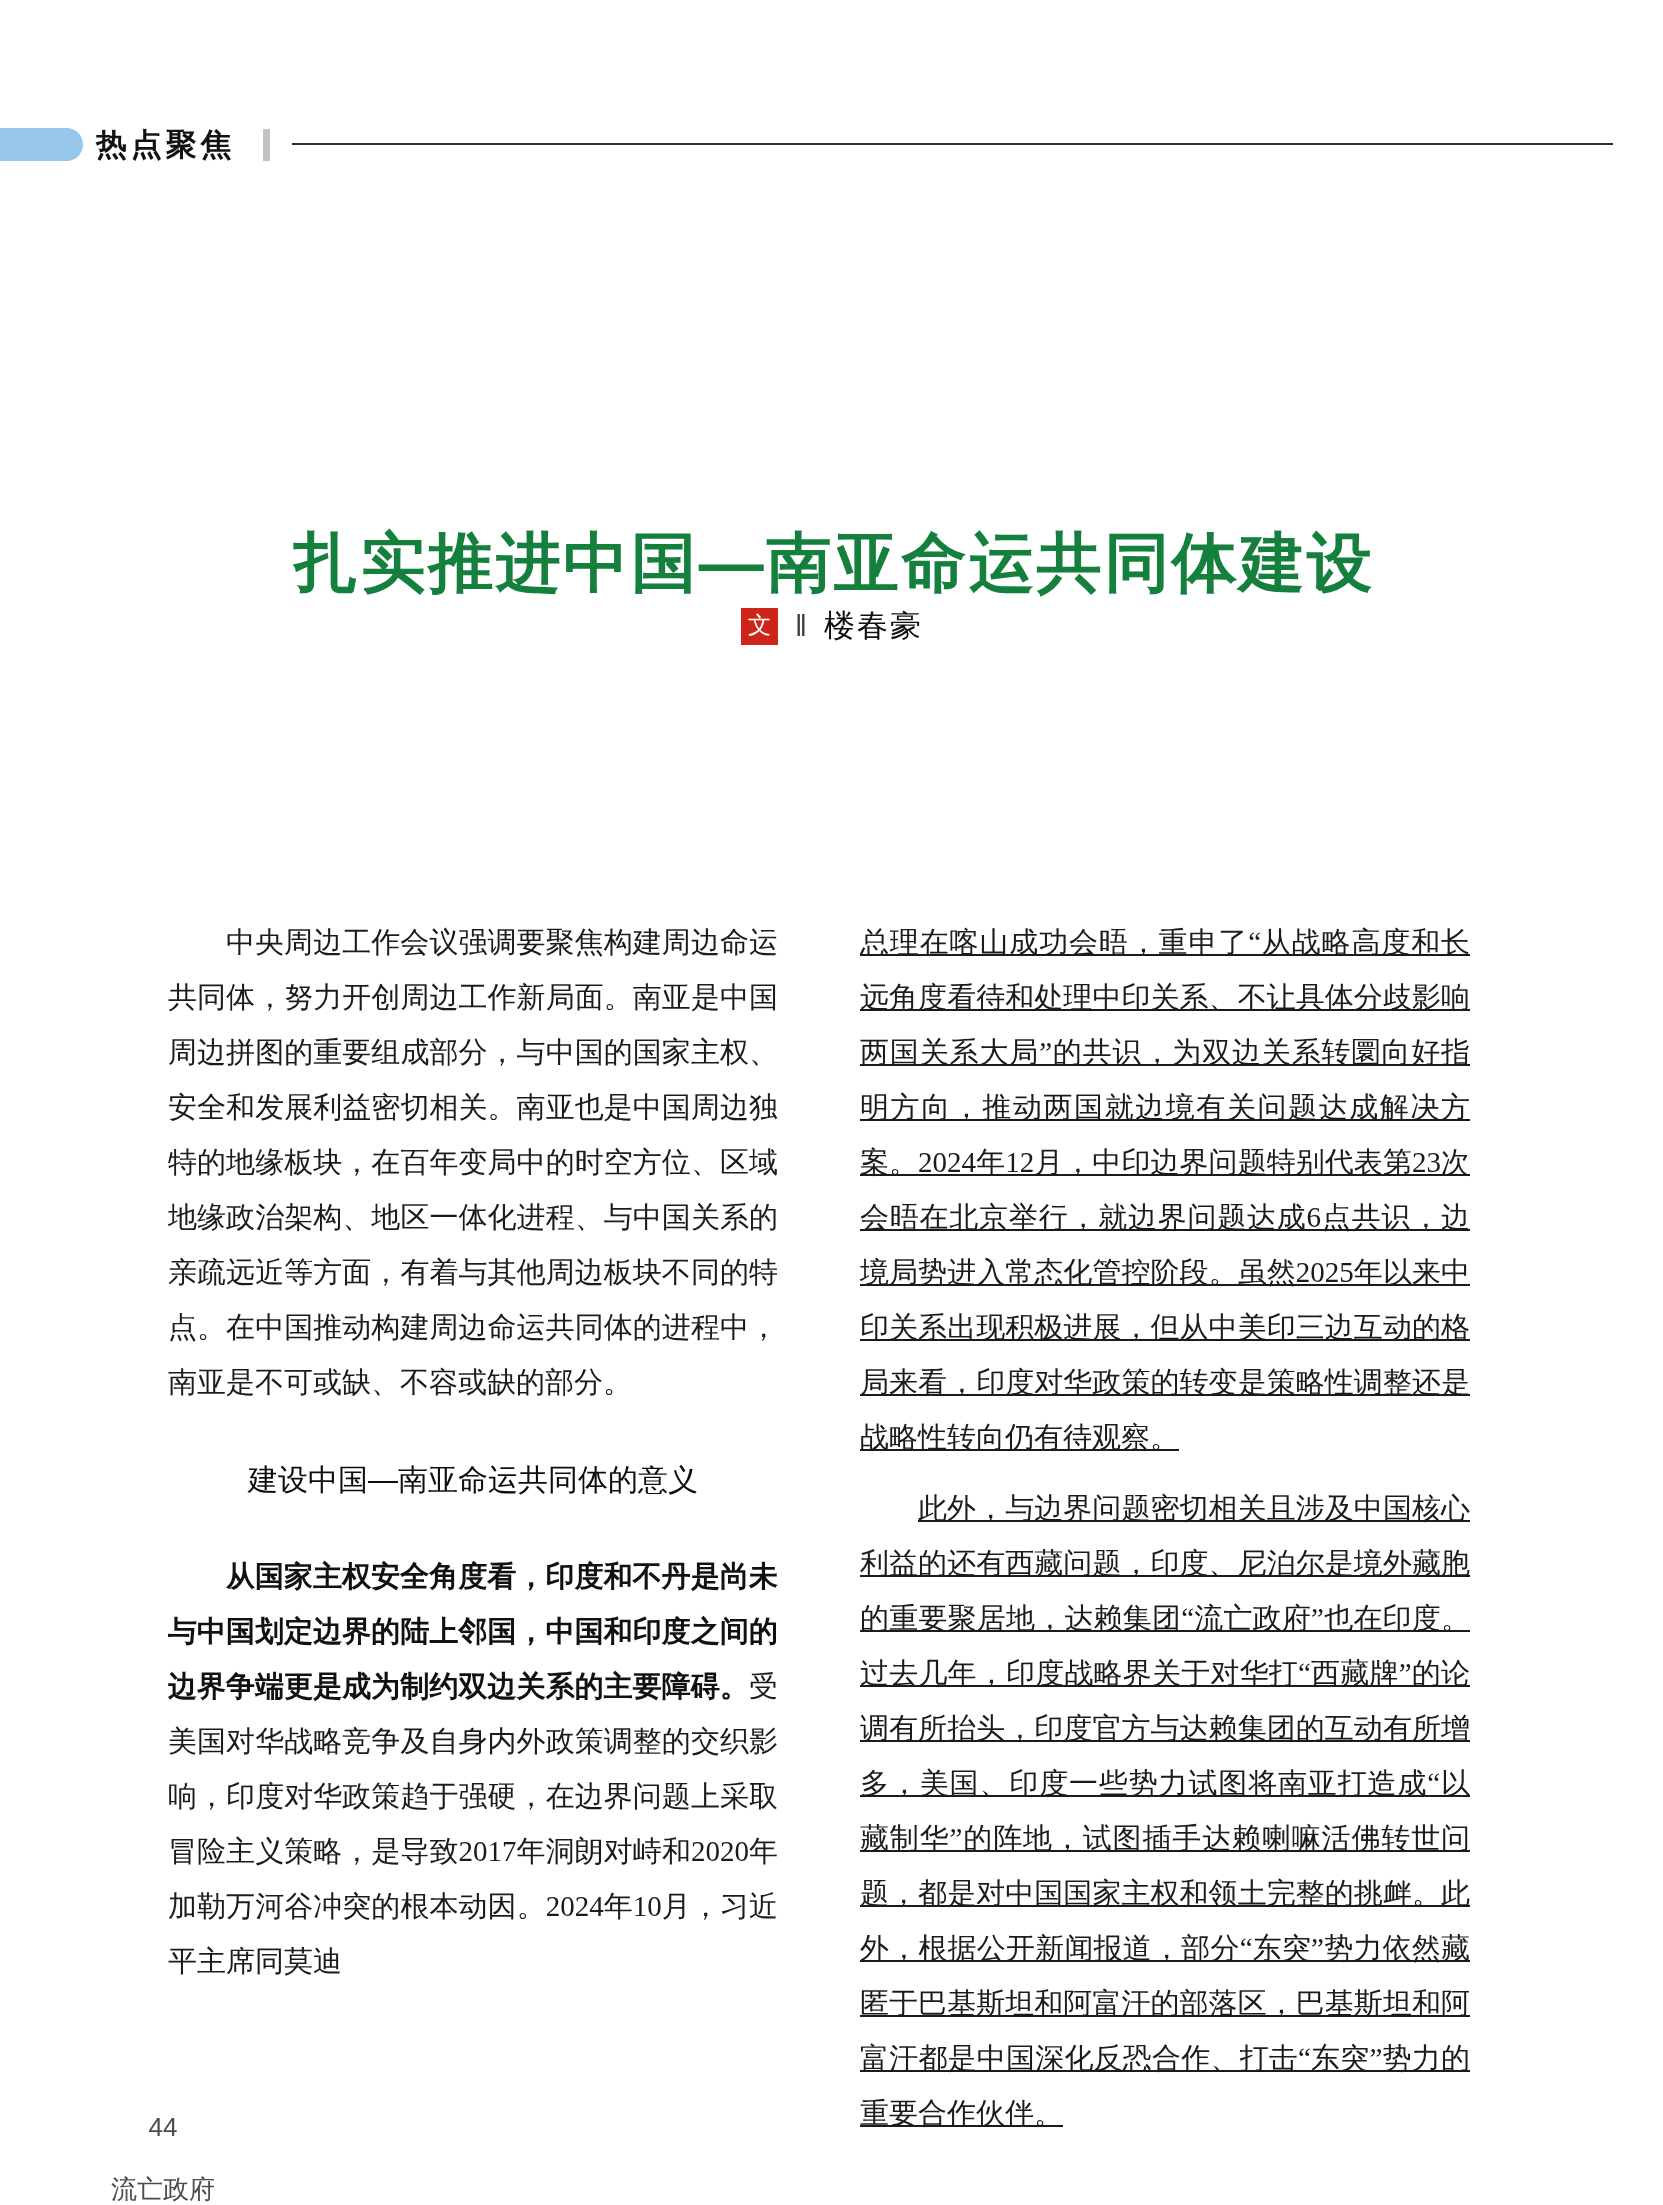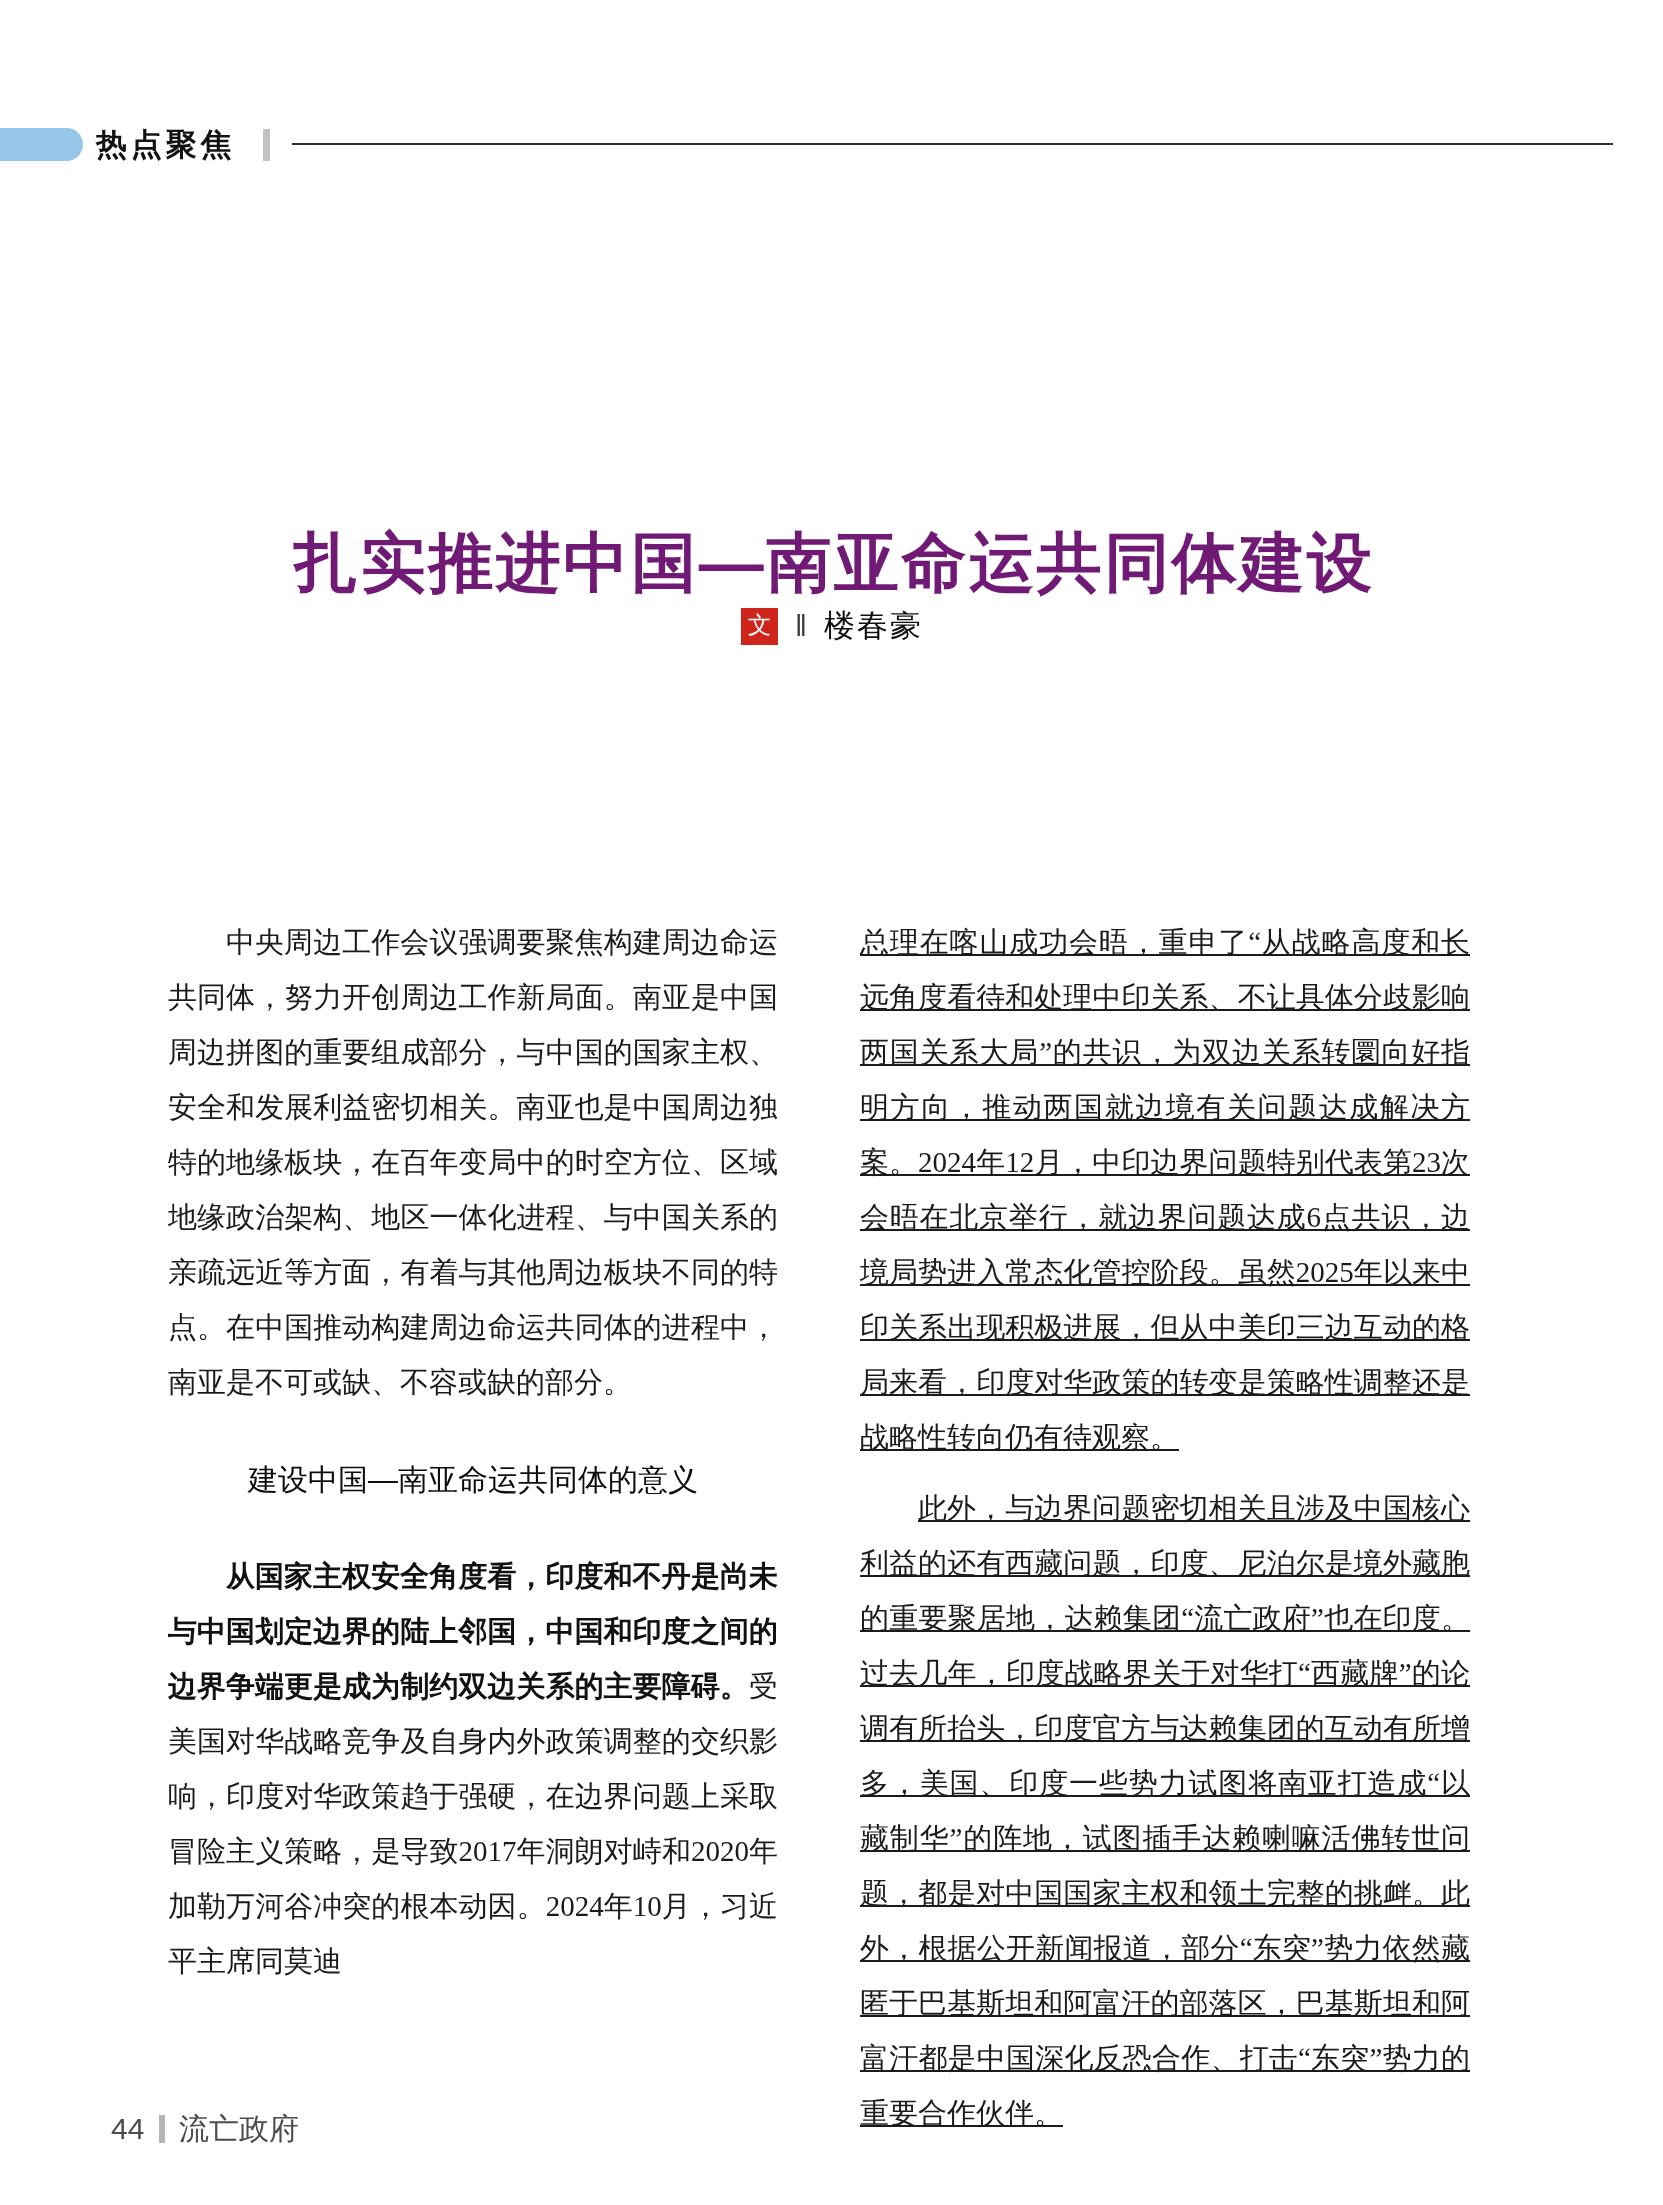"扎实推进中国—南亚命运共同体建设" .article-title { color: #701a75 -> #15803d }
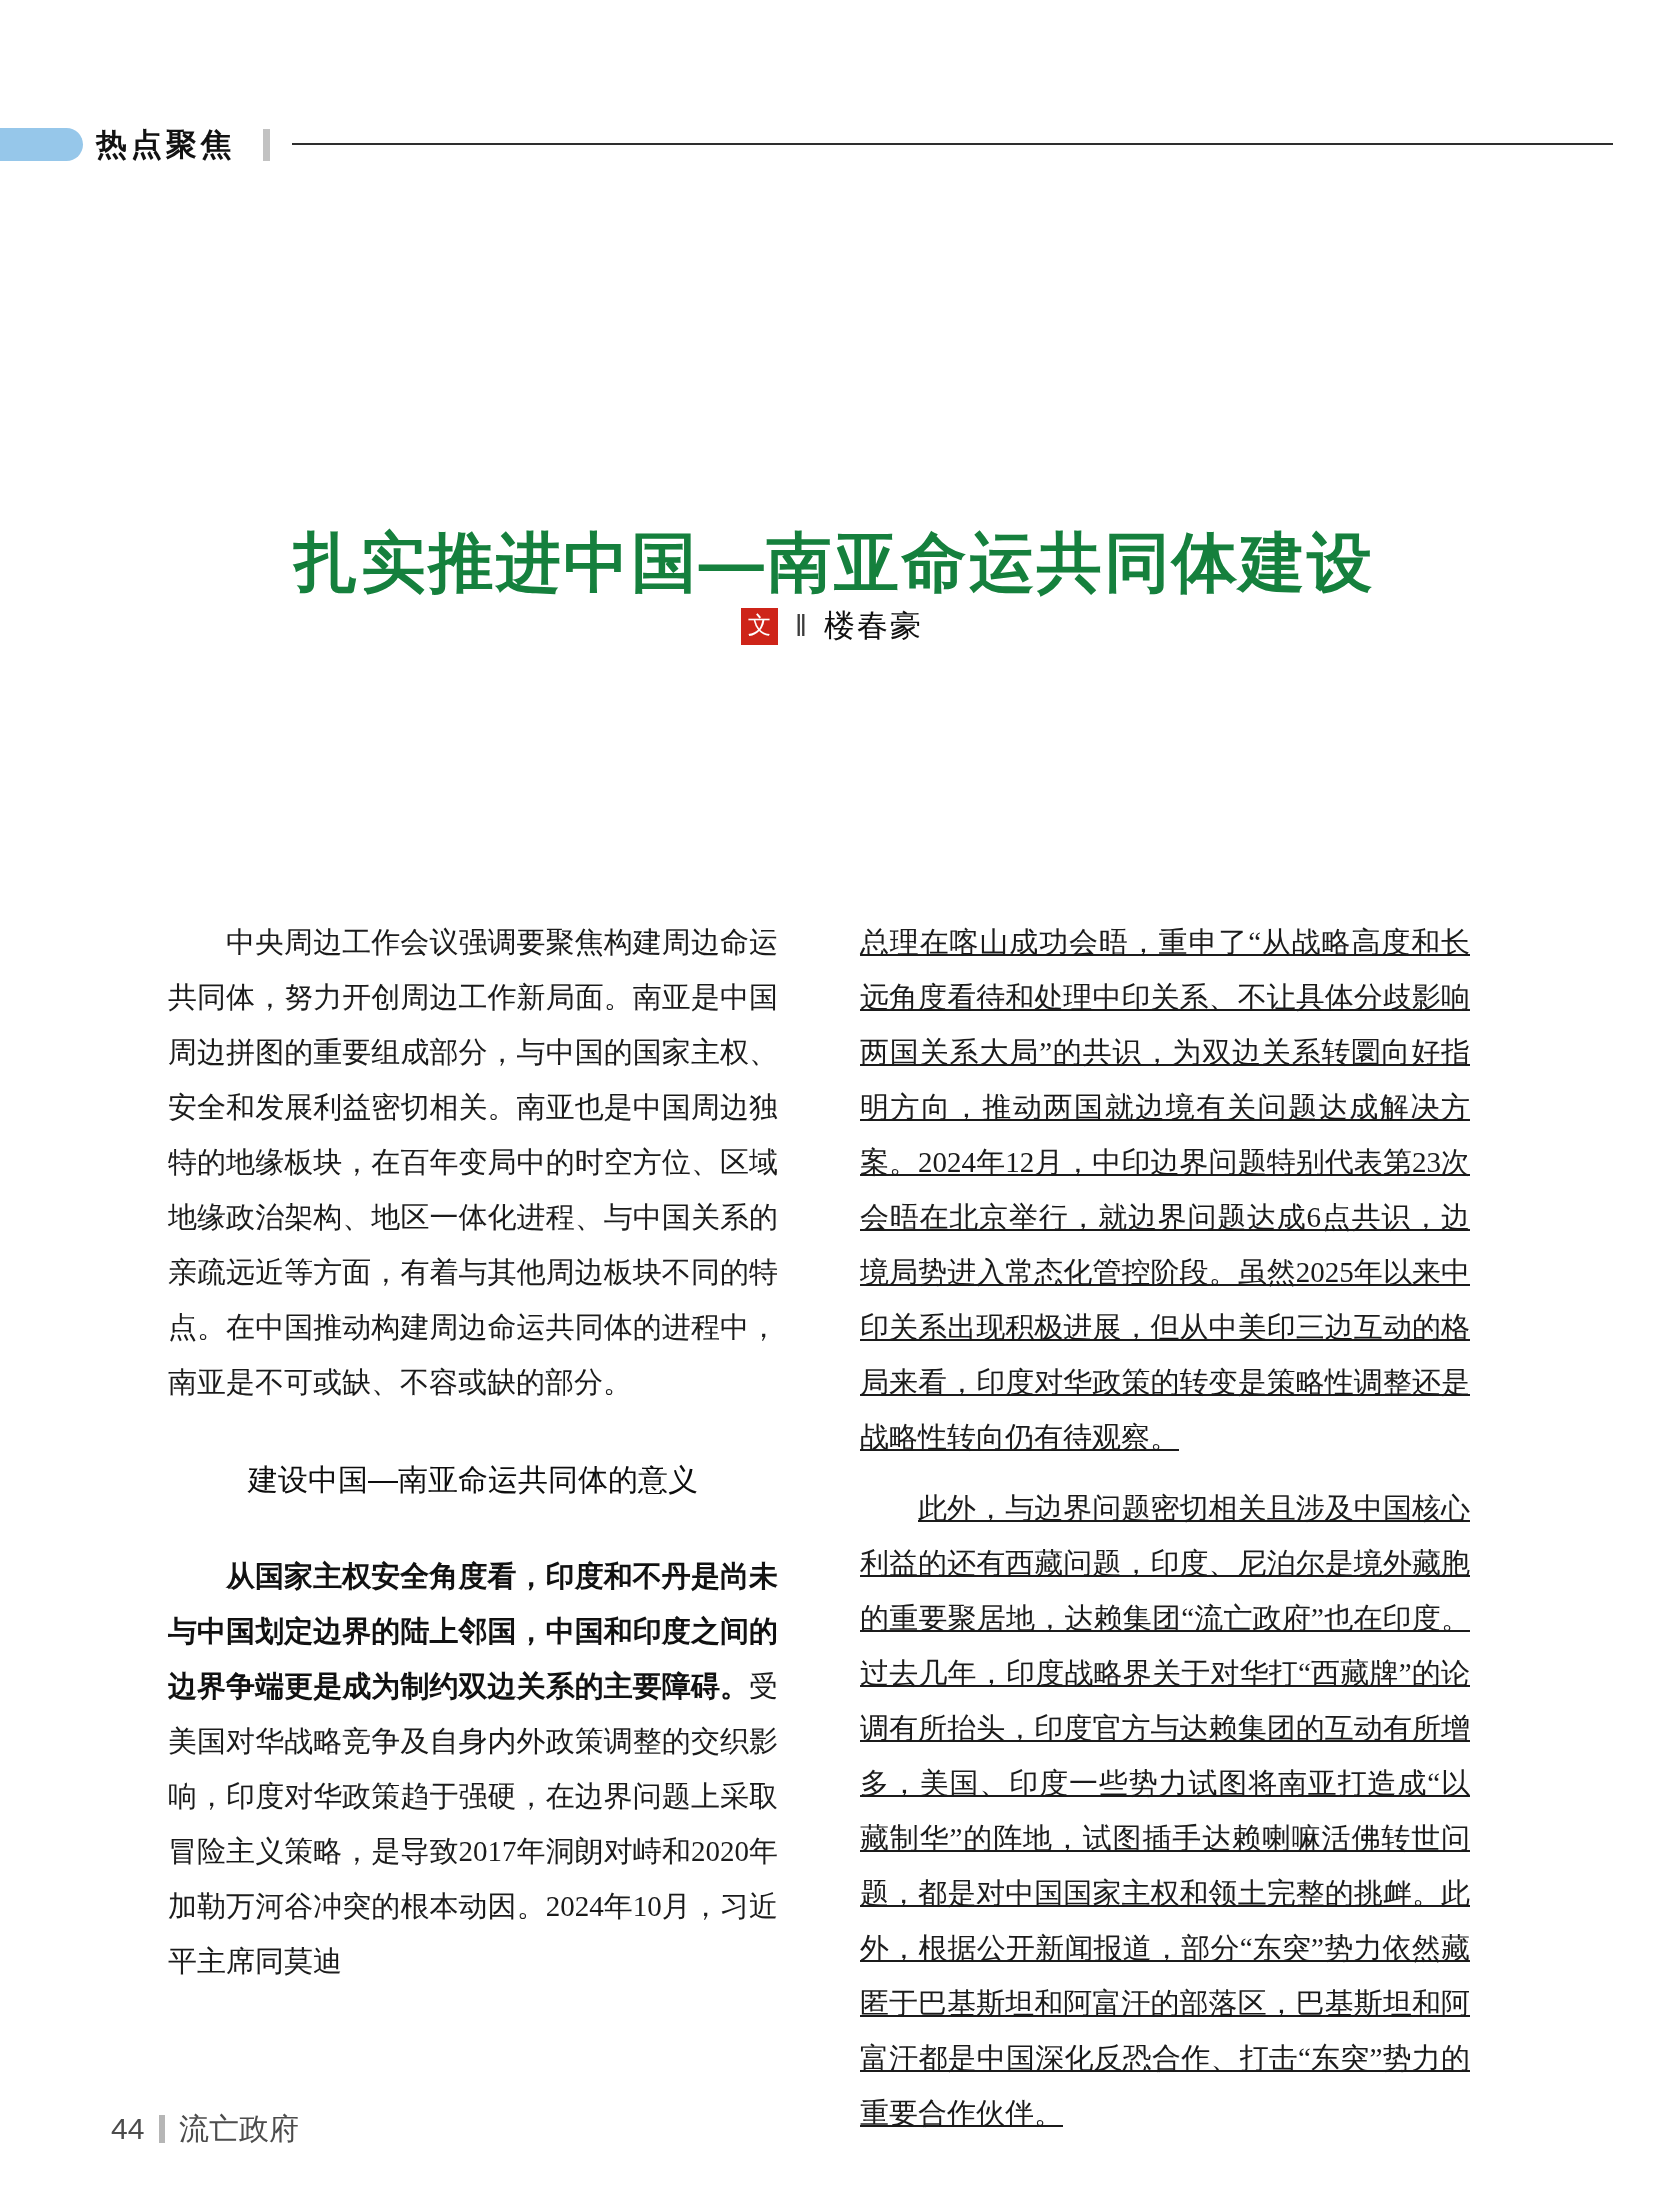"44" .footer { flex-direction: none -> column; font-size: 30px -> 26px }
